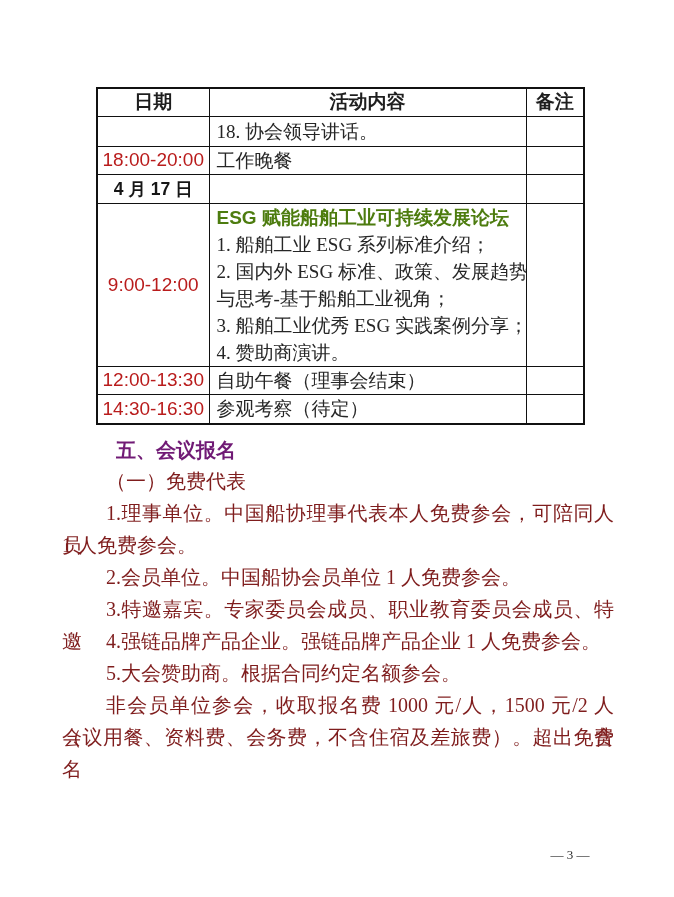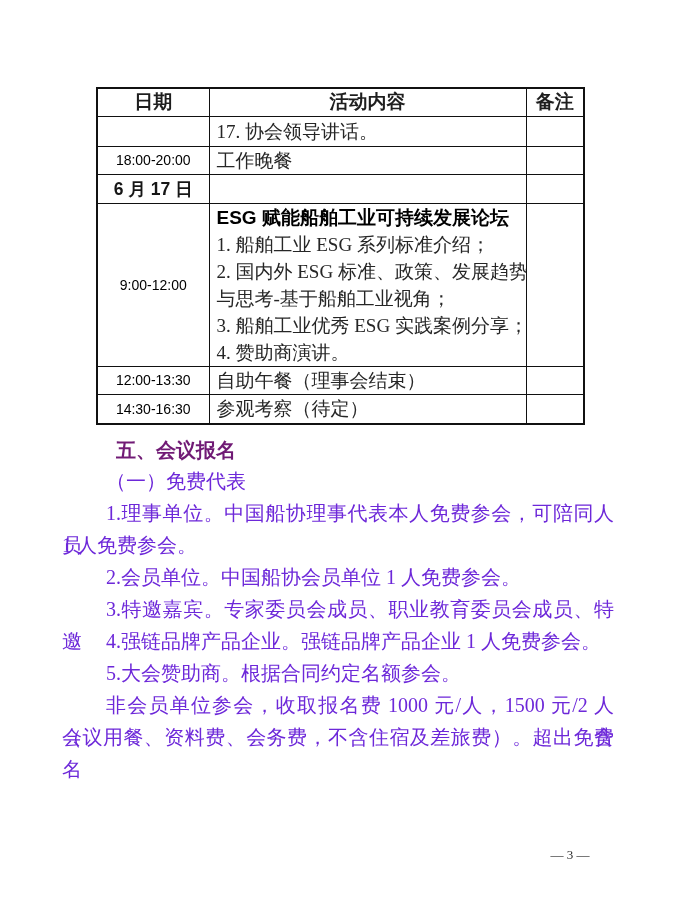"17. 协会领导讲话。" div.act-line { text: 17 -> 18 }
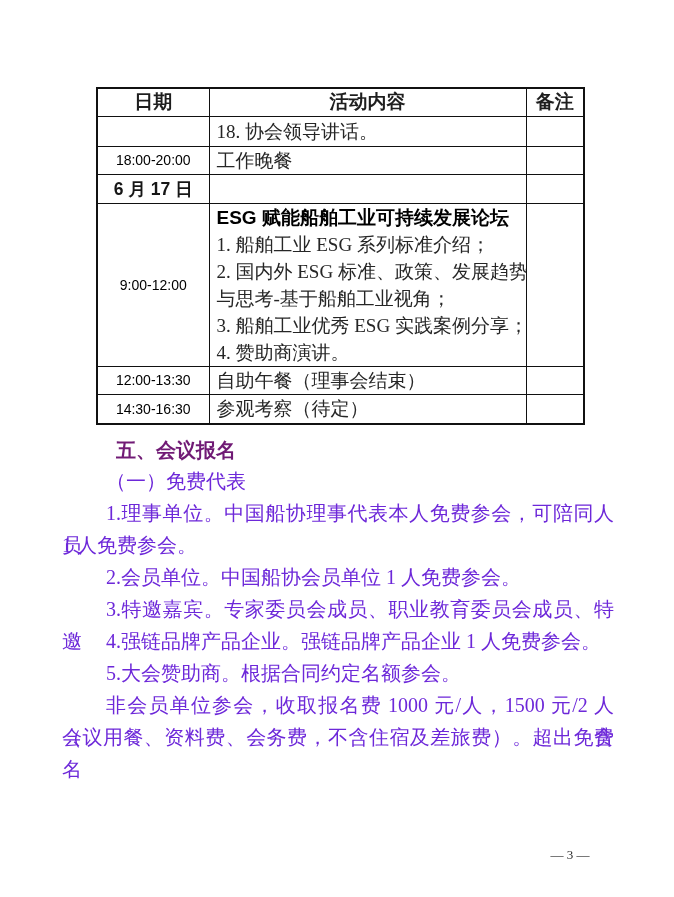"18:00-20:00" td.date-cell { color: #000000 -> #b91c1c; font-size: 14px -> 19px }
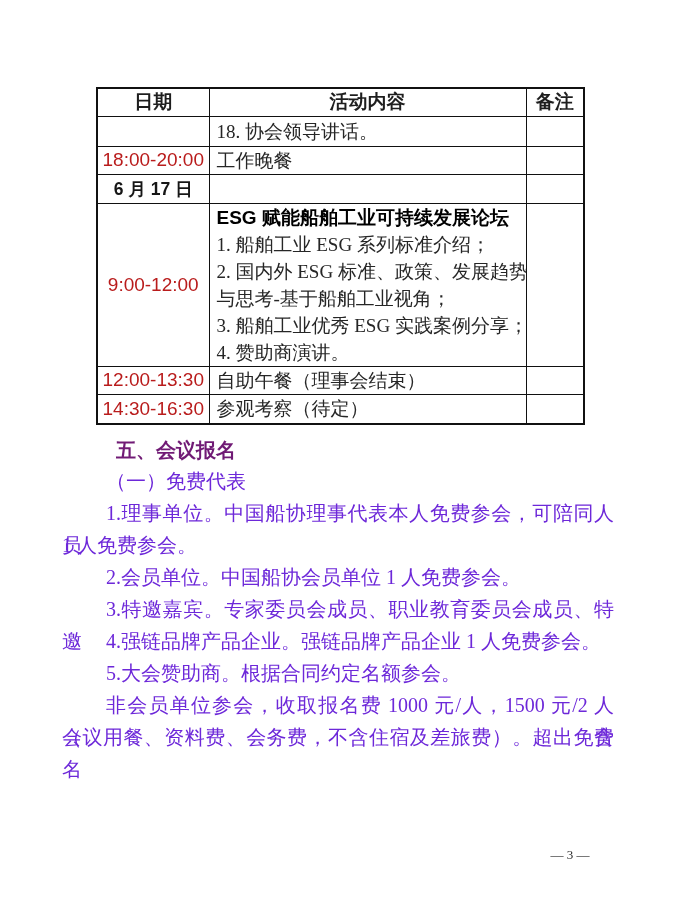"6 月 17 日" td.date-cell { text: 6 -> 4 }
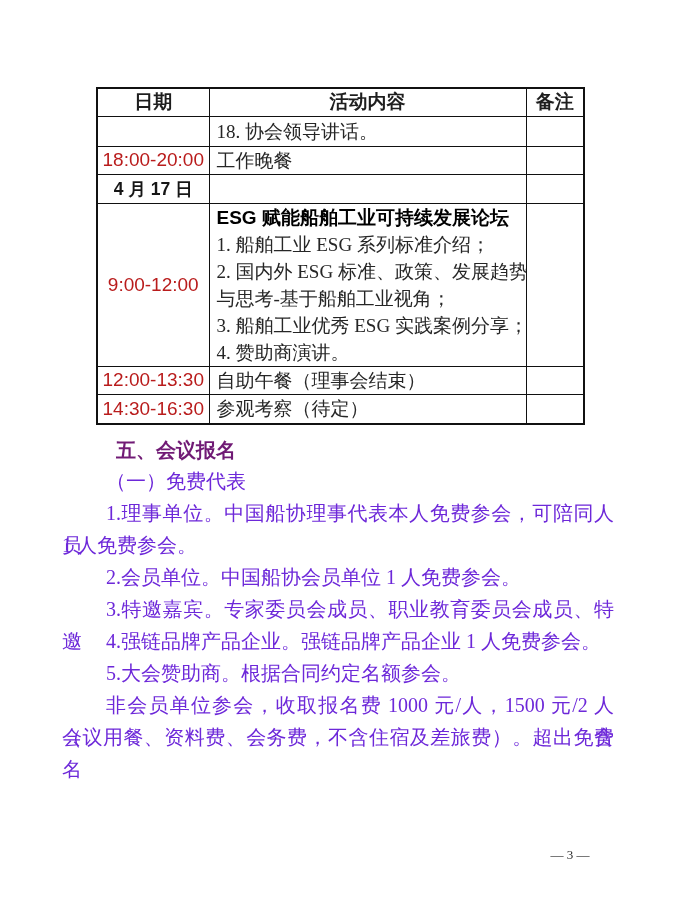"ESG 赋能船舶工业可持续发展论坛" td.act-cell .act-title { color: #000000 -> #4d7c0f }
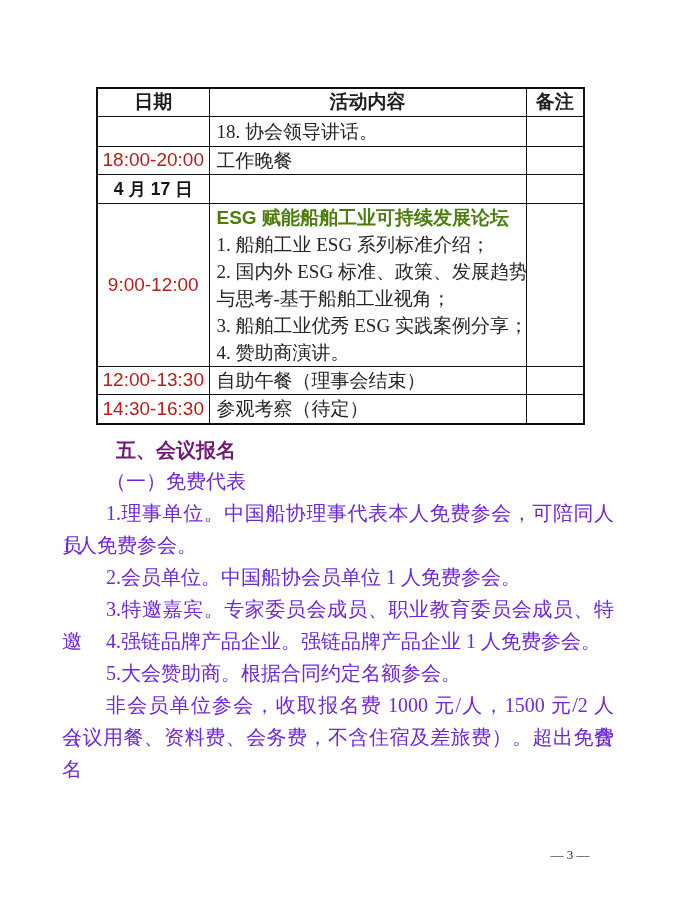"（一）免费代表" .body-block { color: #6d28d9 -> #7f1d1d }
